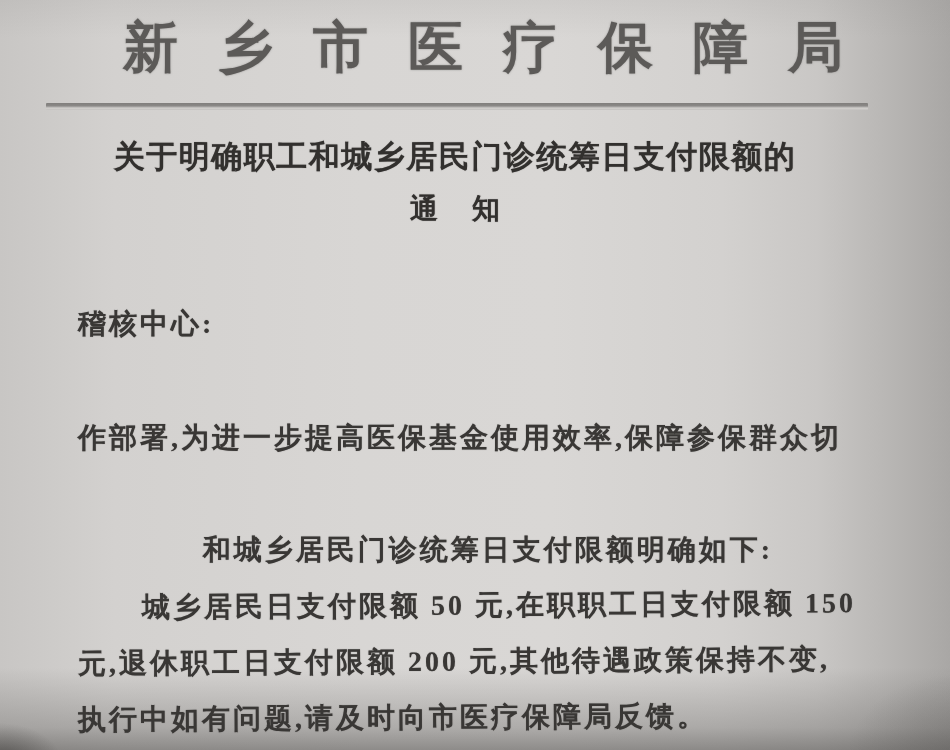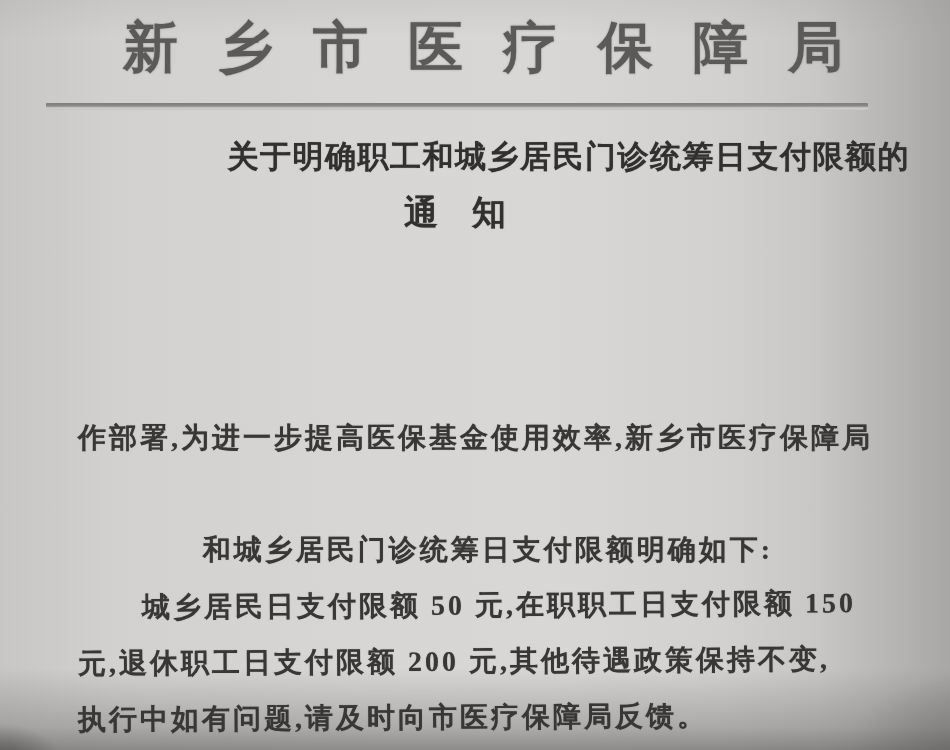"关于明确职工和城乡居民门诊统筹日支付限额的" .subject { text-align: right -> center }
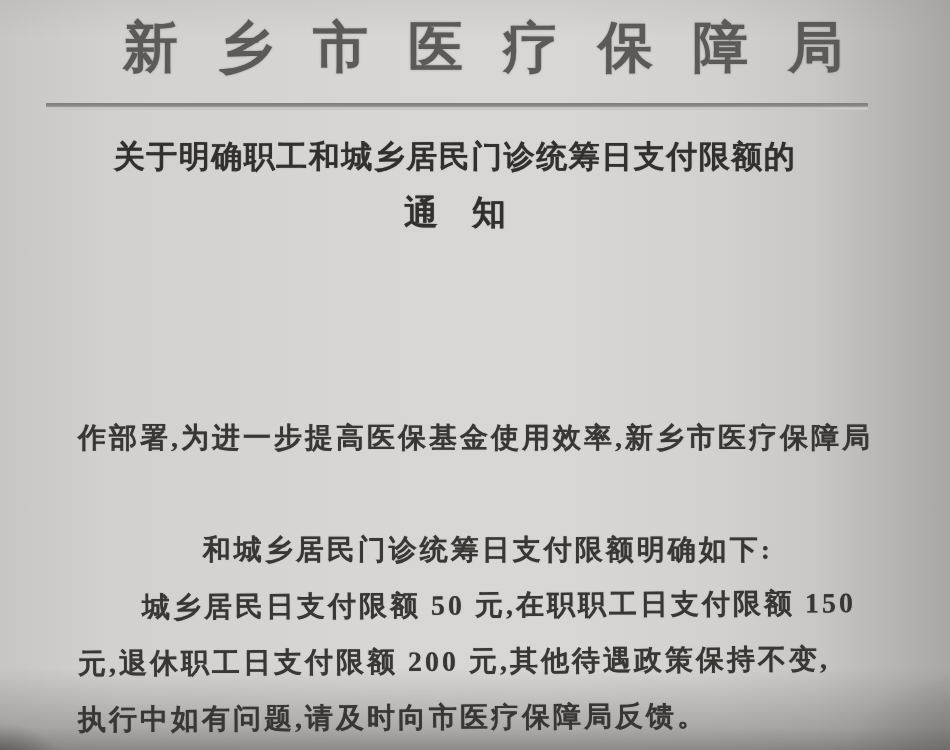"通知" .subject-type { font-size: 34px -> 28px }
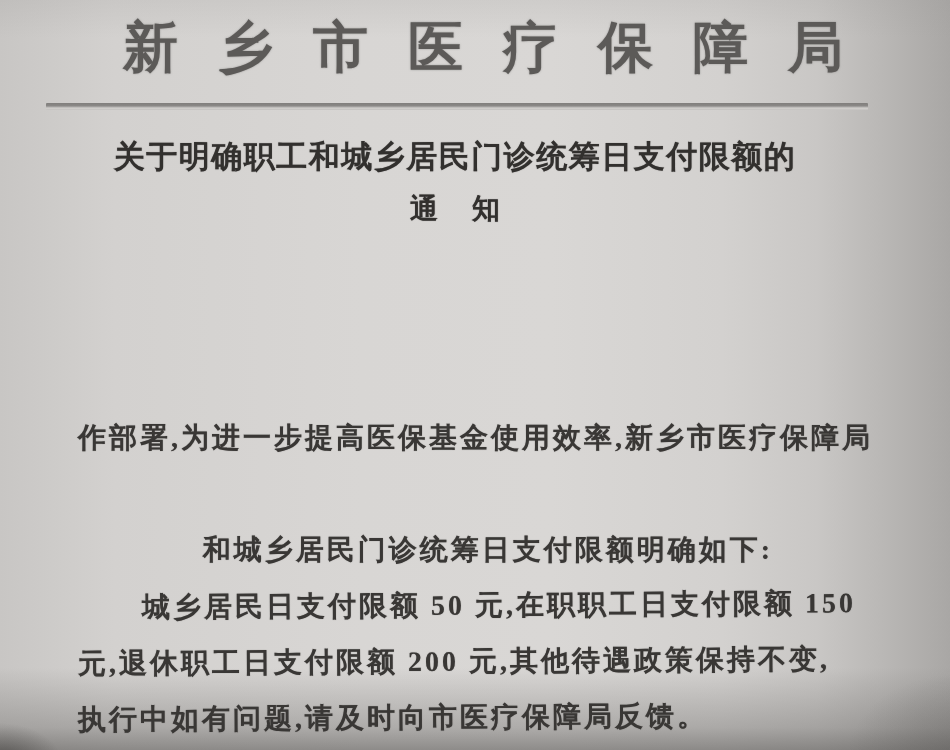"稽核中心:" div.bl { html: none -> <div>稽核中心:</div> }
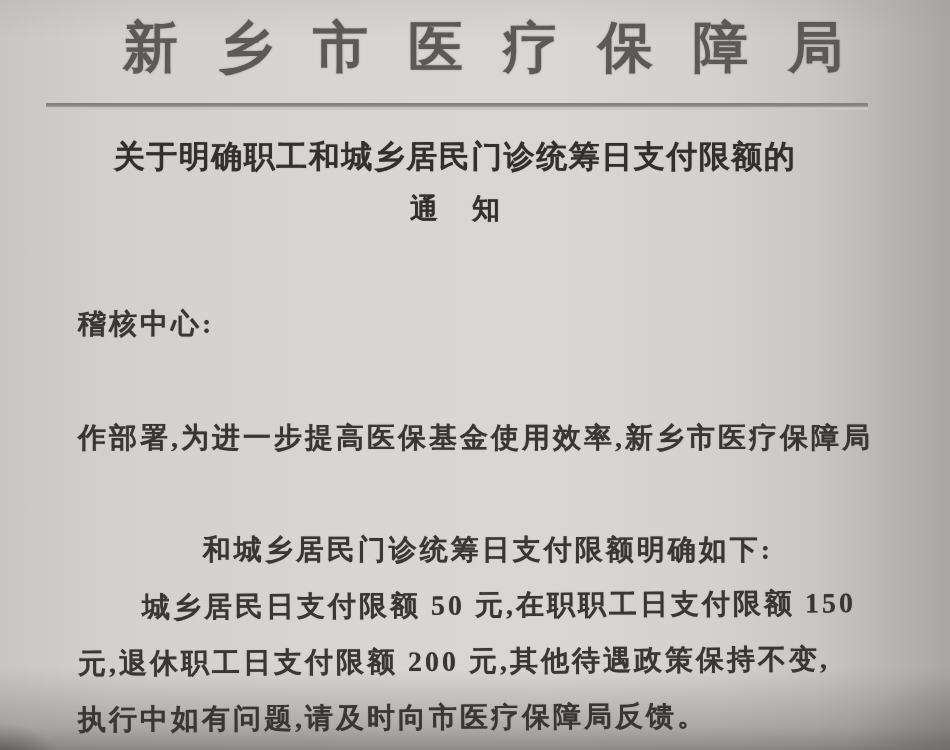"作部署,为进一步提高医保基金使用效率,新乡市医疗保障局" div.bl { text: ,新乡市医疗保障局 -> ,保障参保群众切 }
